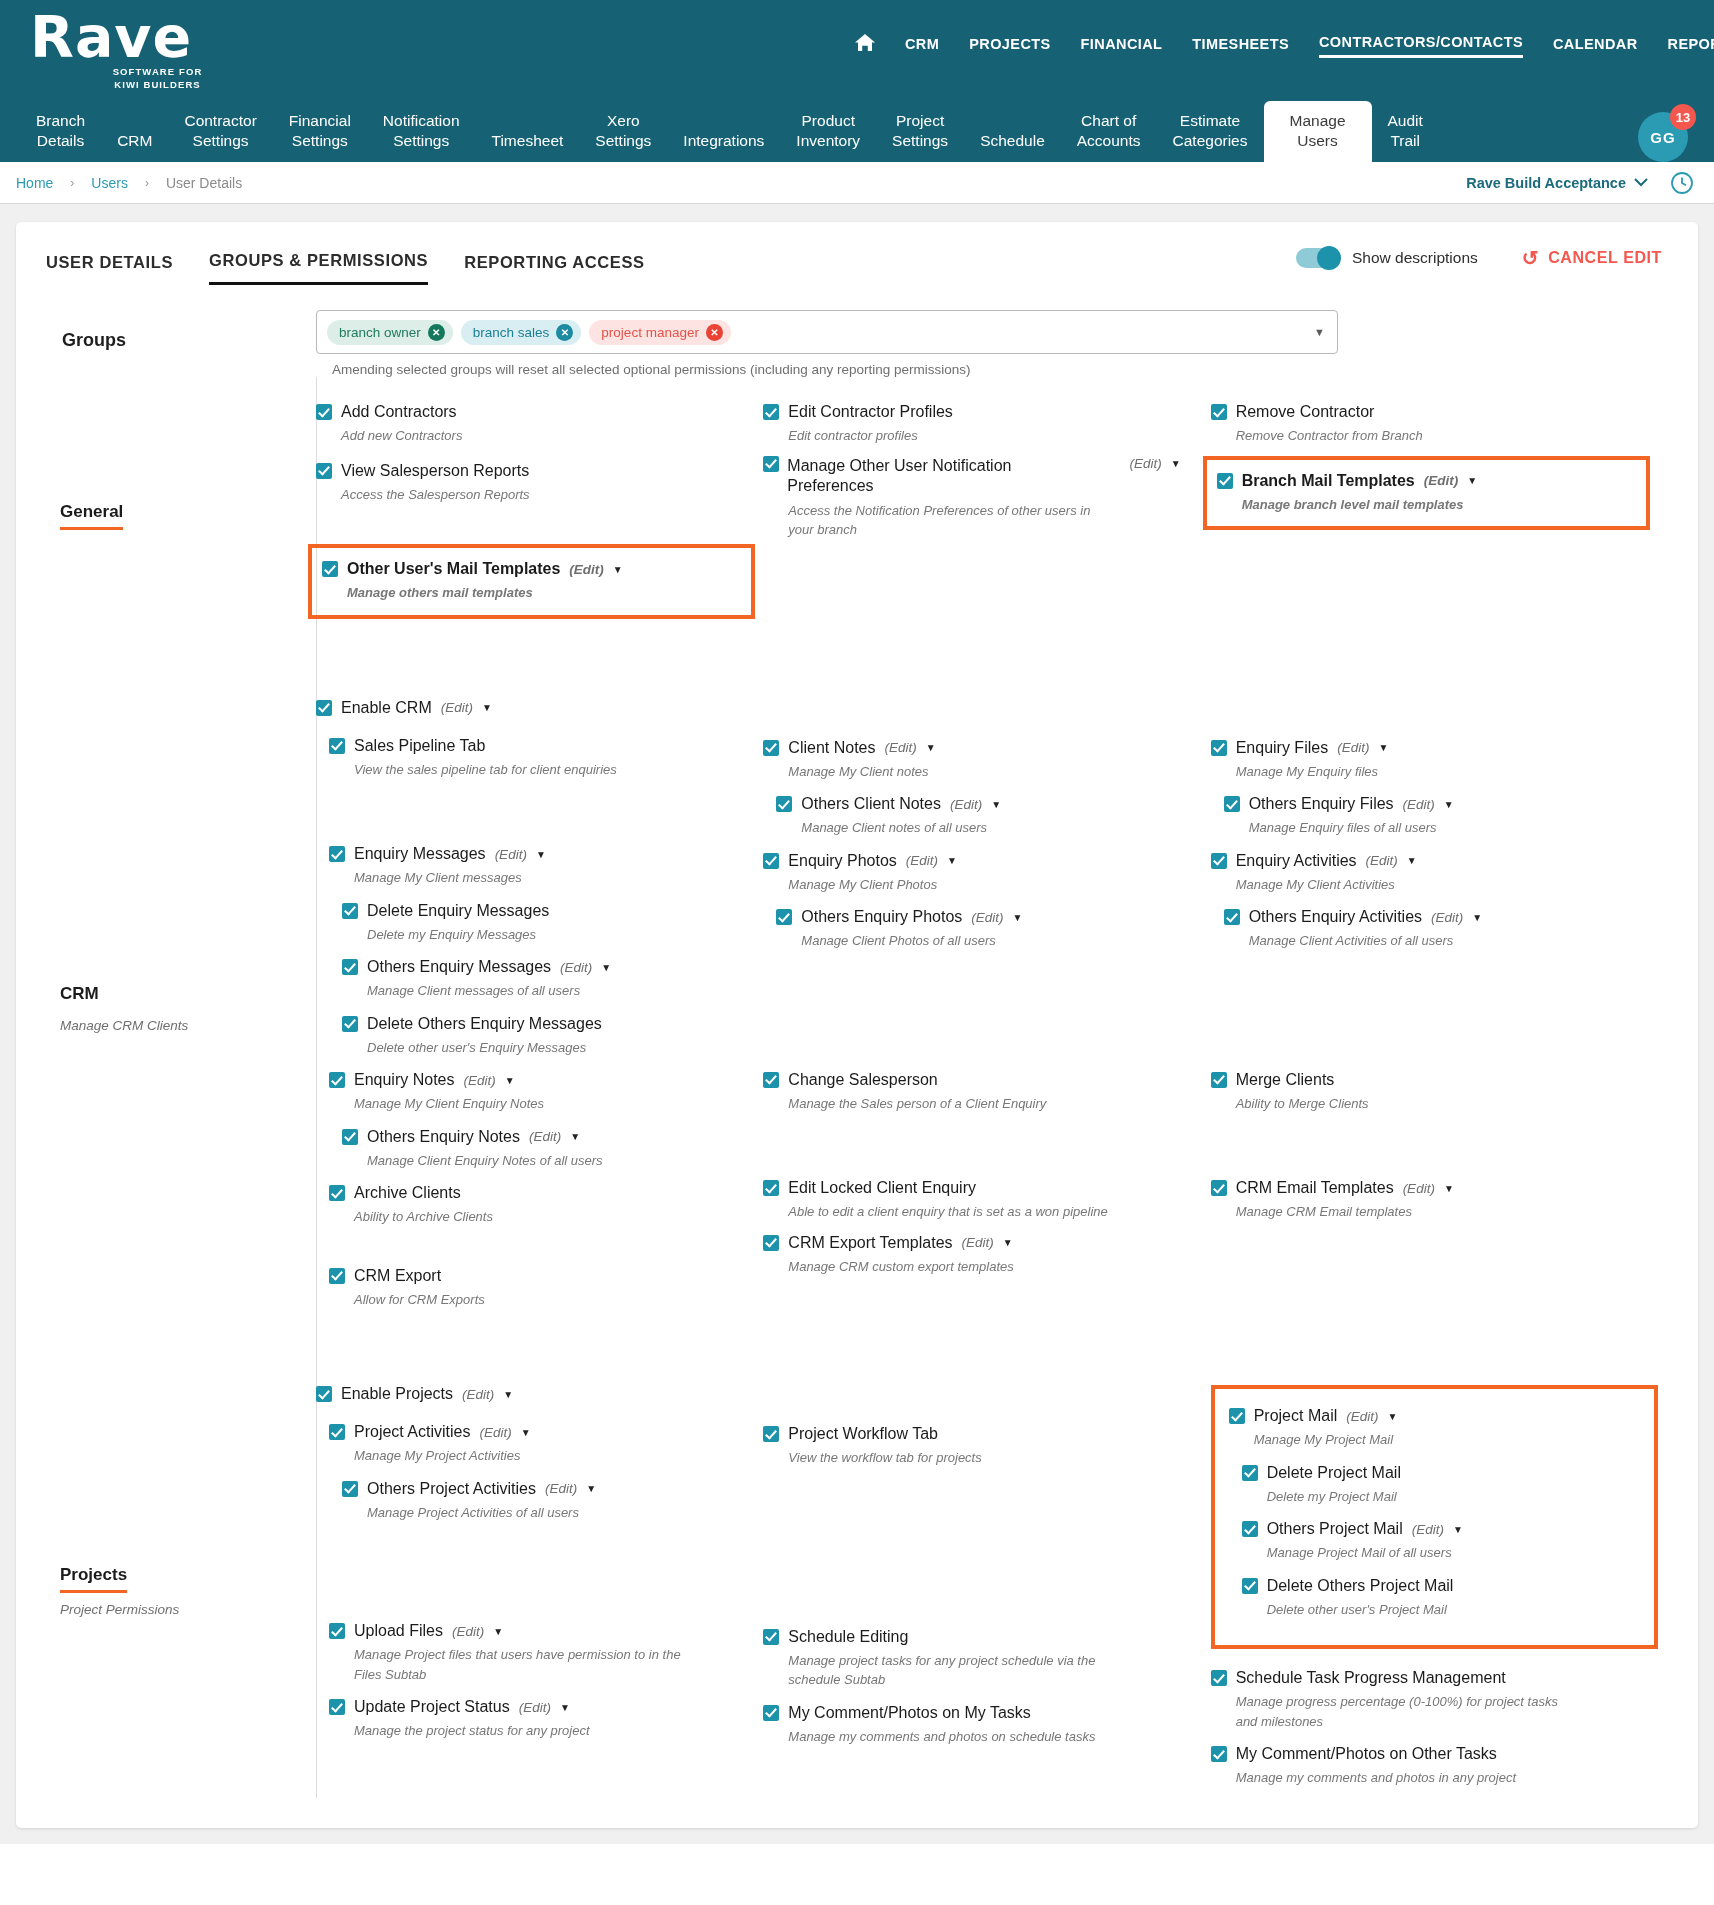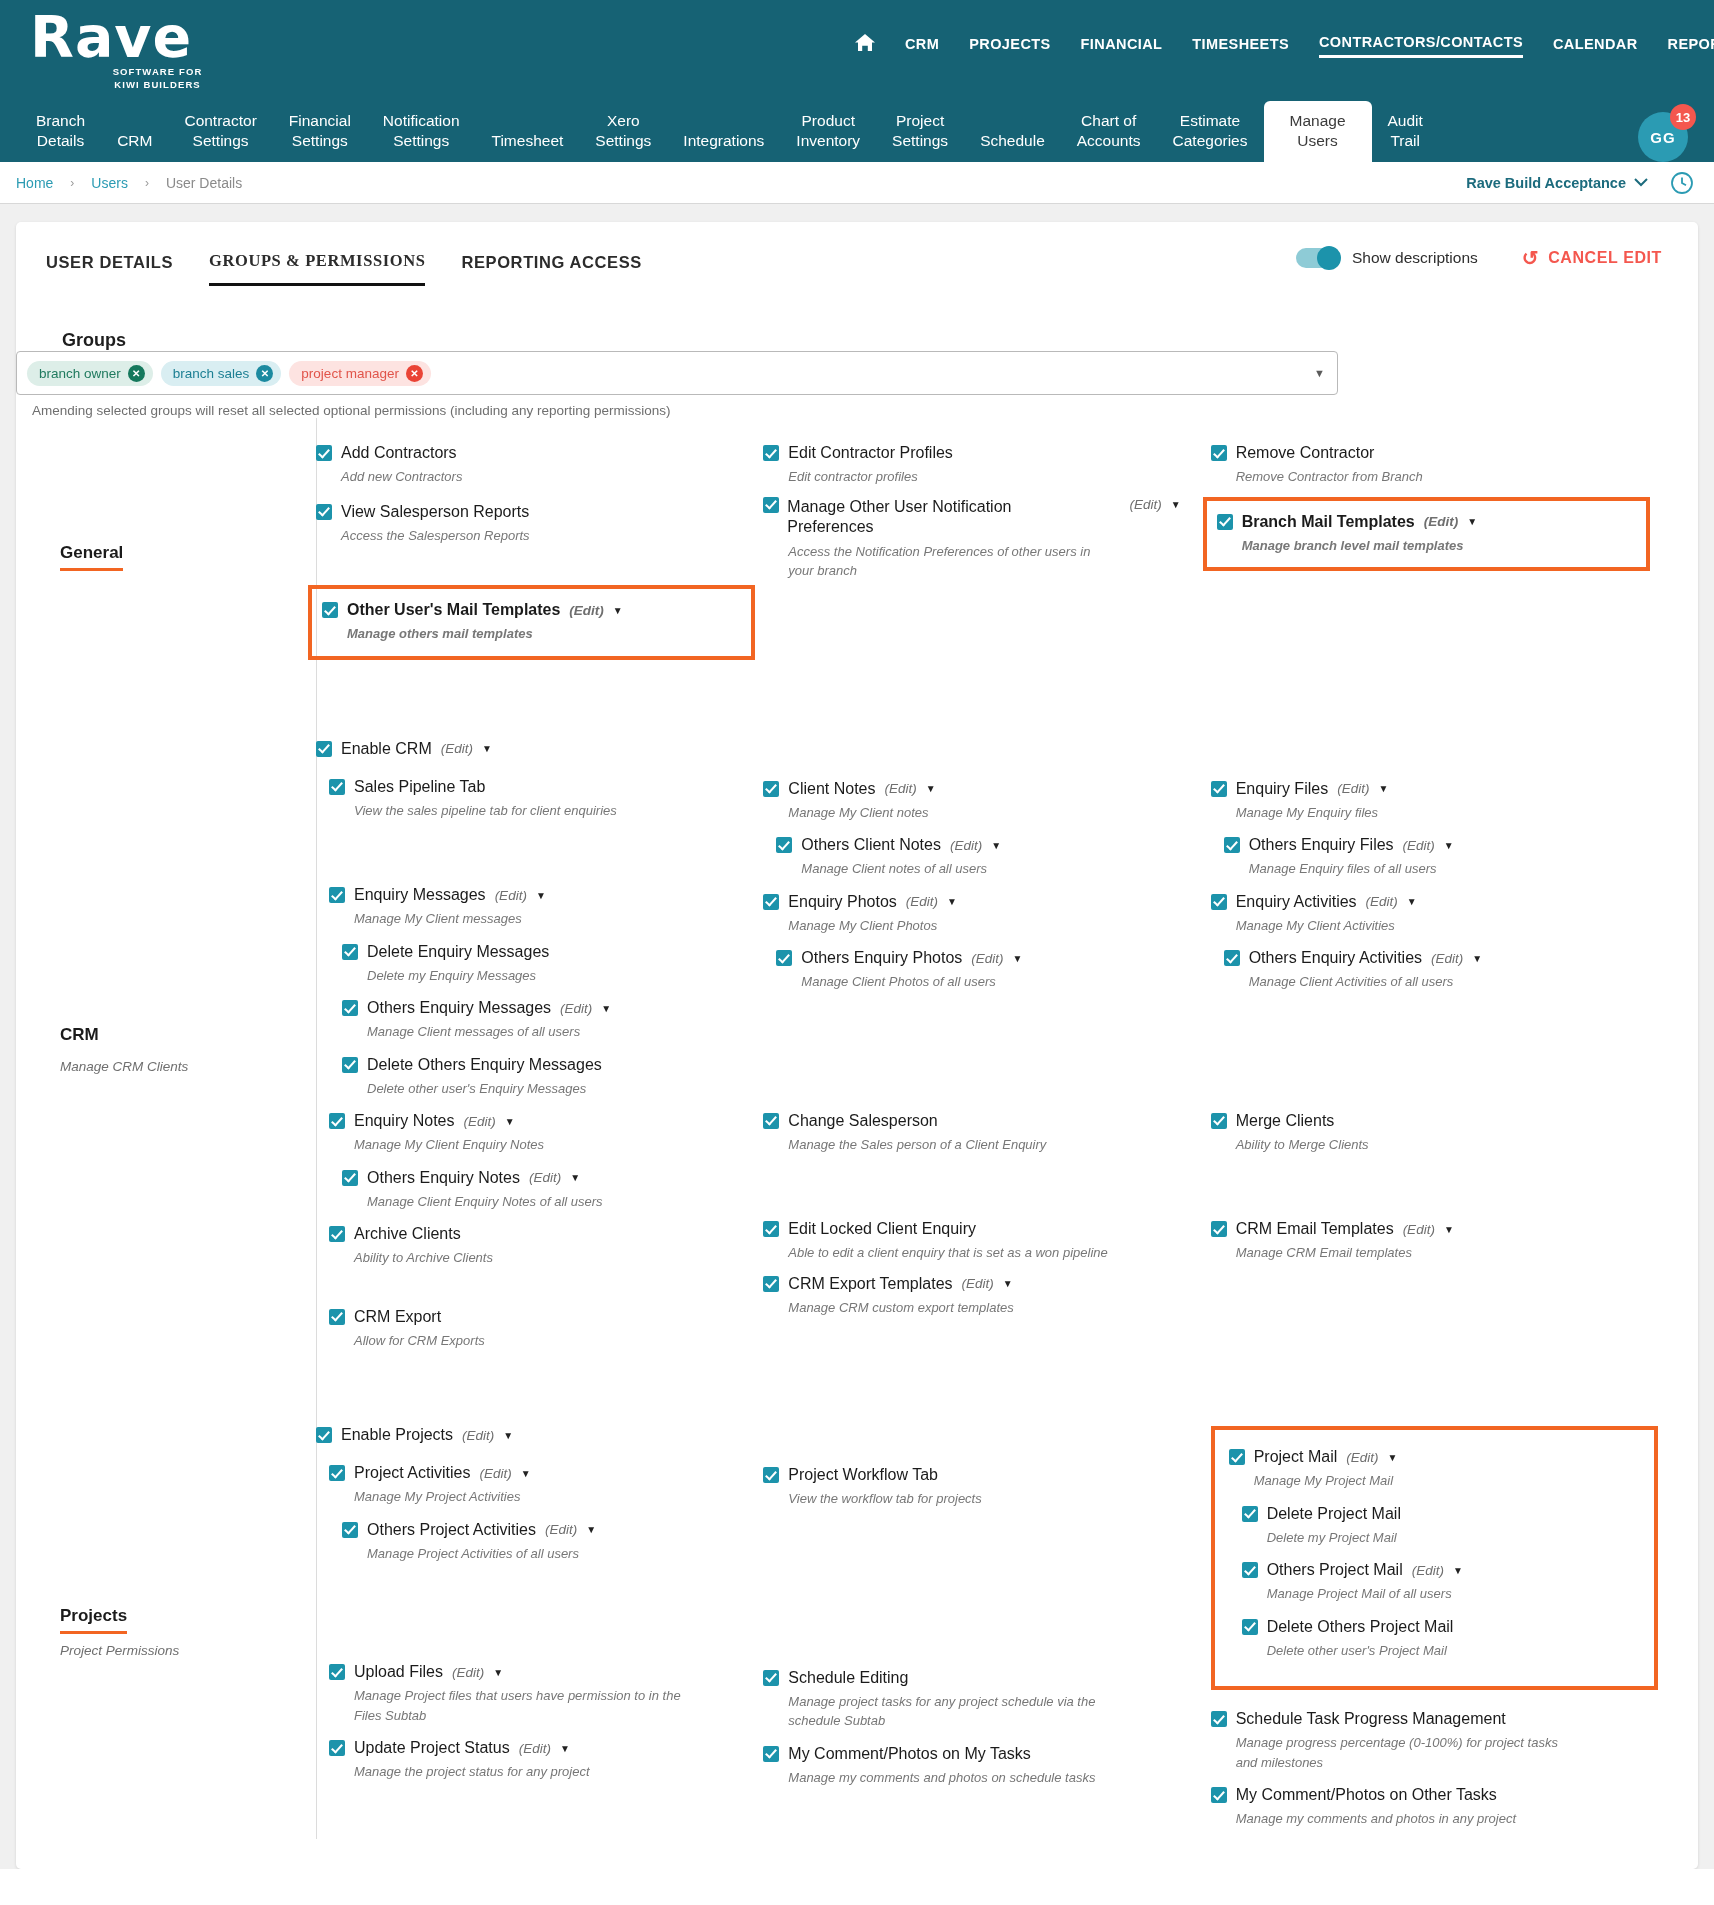"GROUPS & PERMISSIONS" .ptab.active { font-family: Liberation Serif, serif -> none }
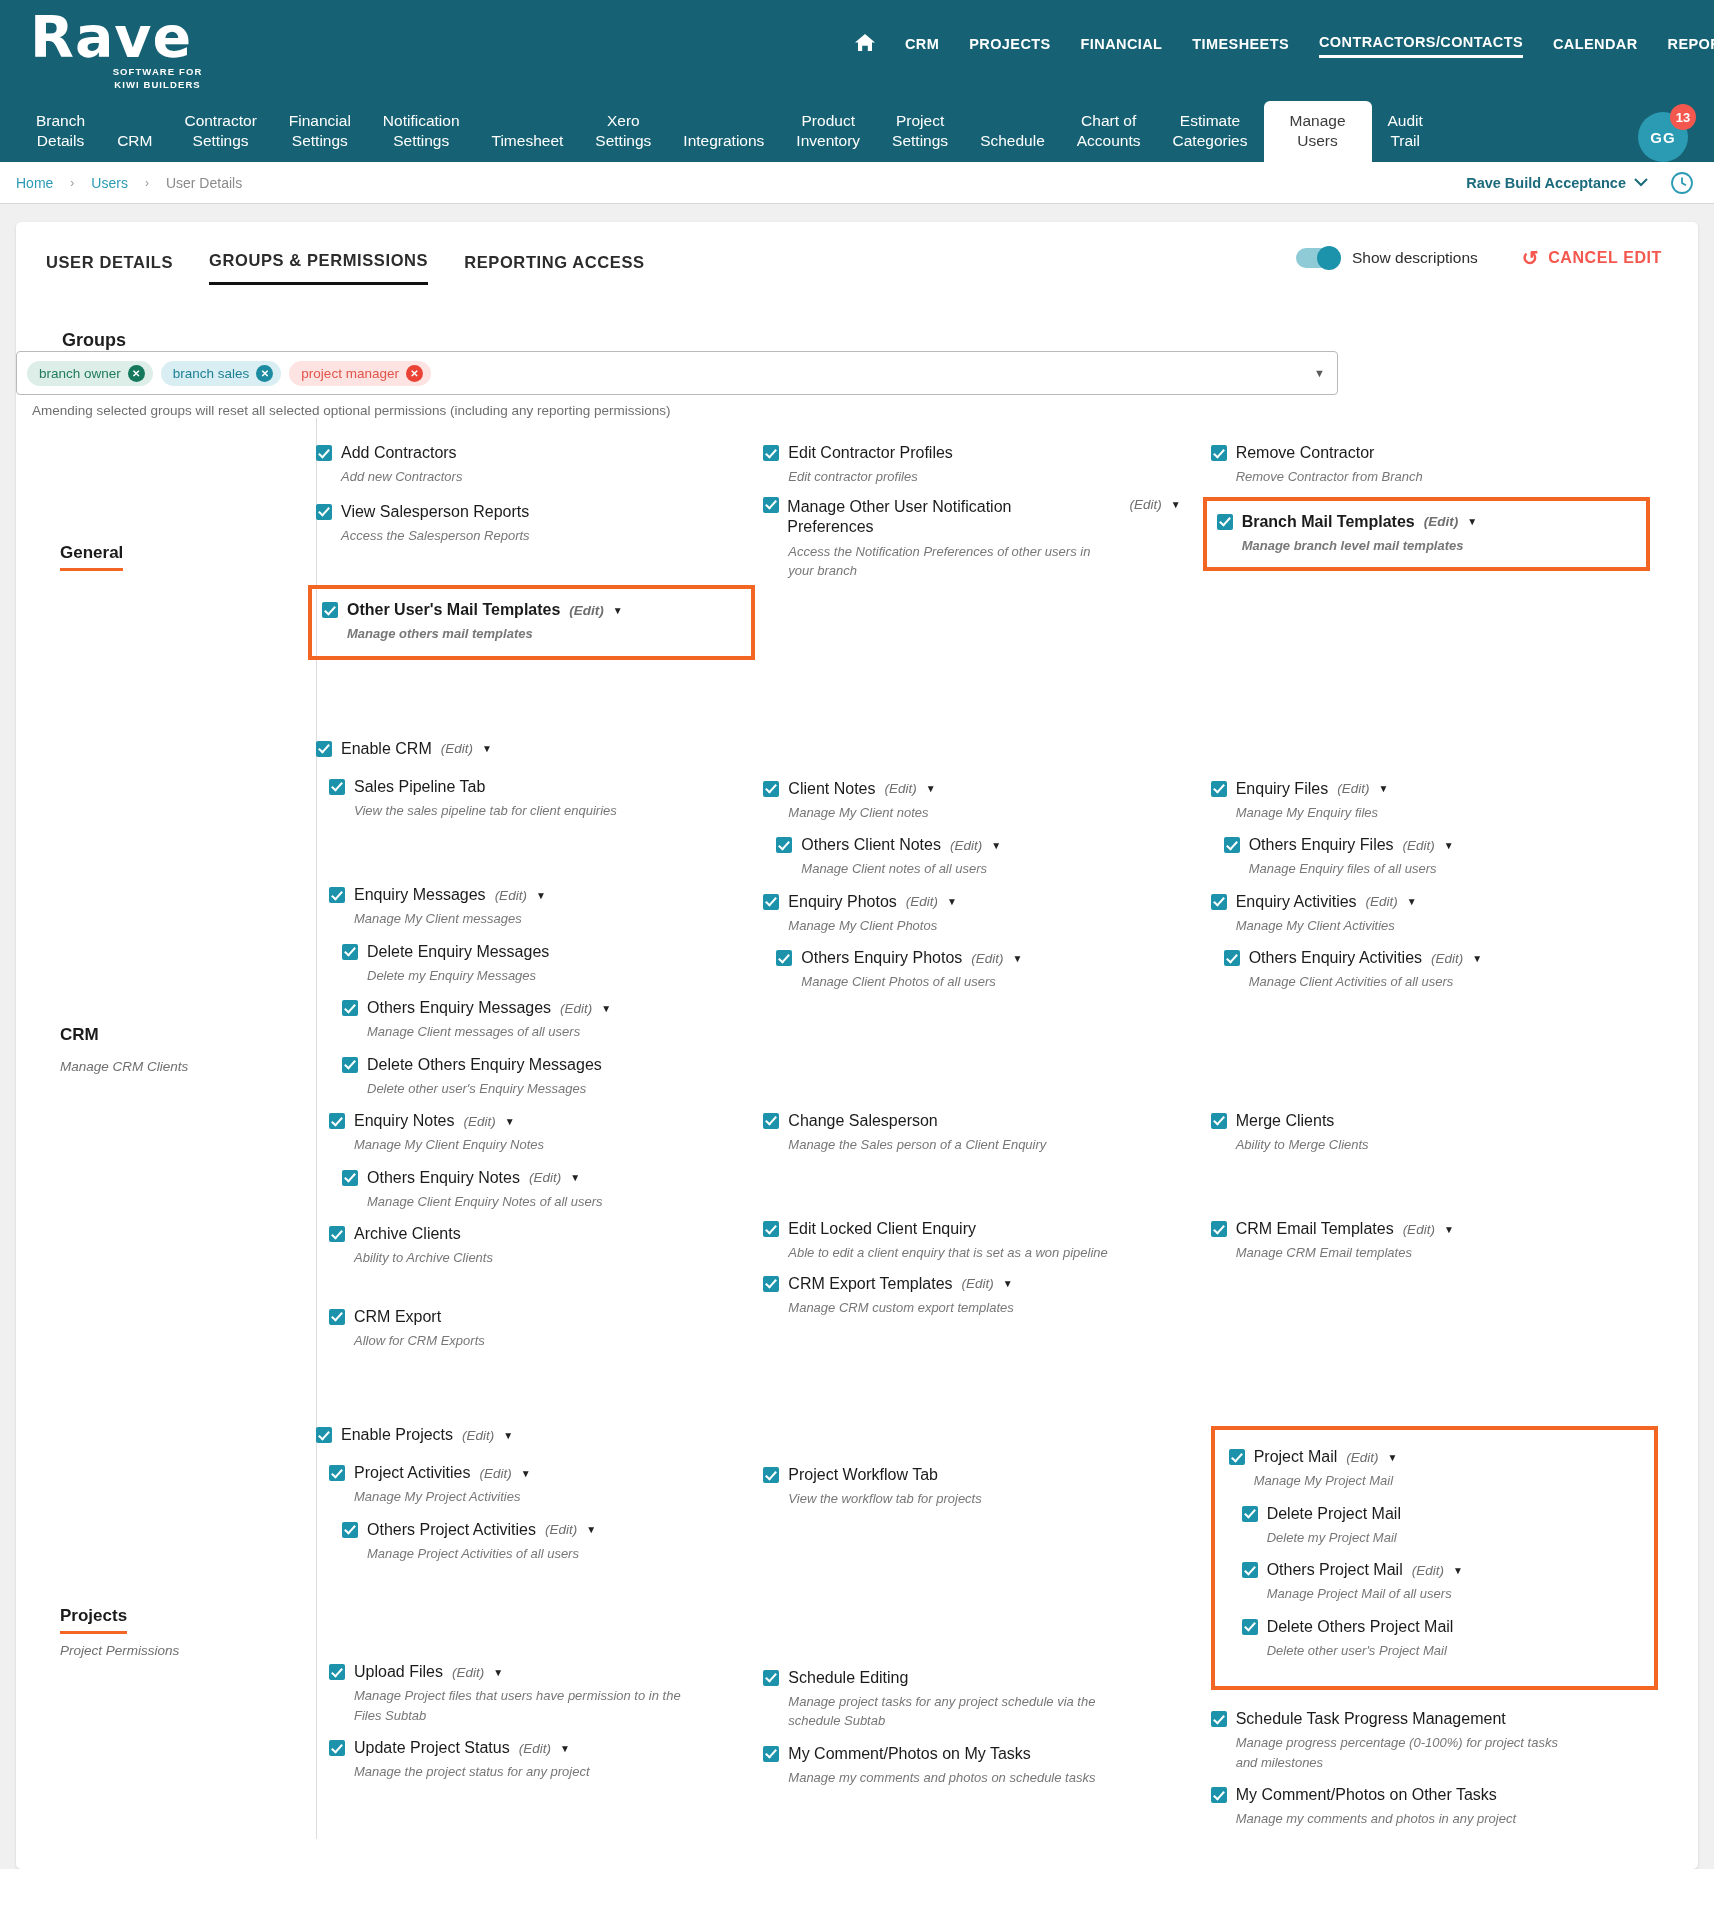"Groups" .groups-row { flex-direction: column -> none }
